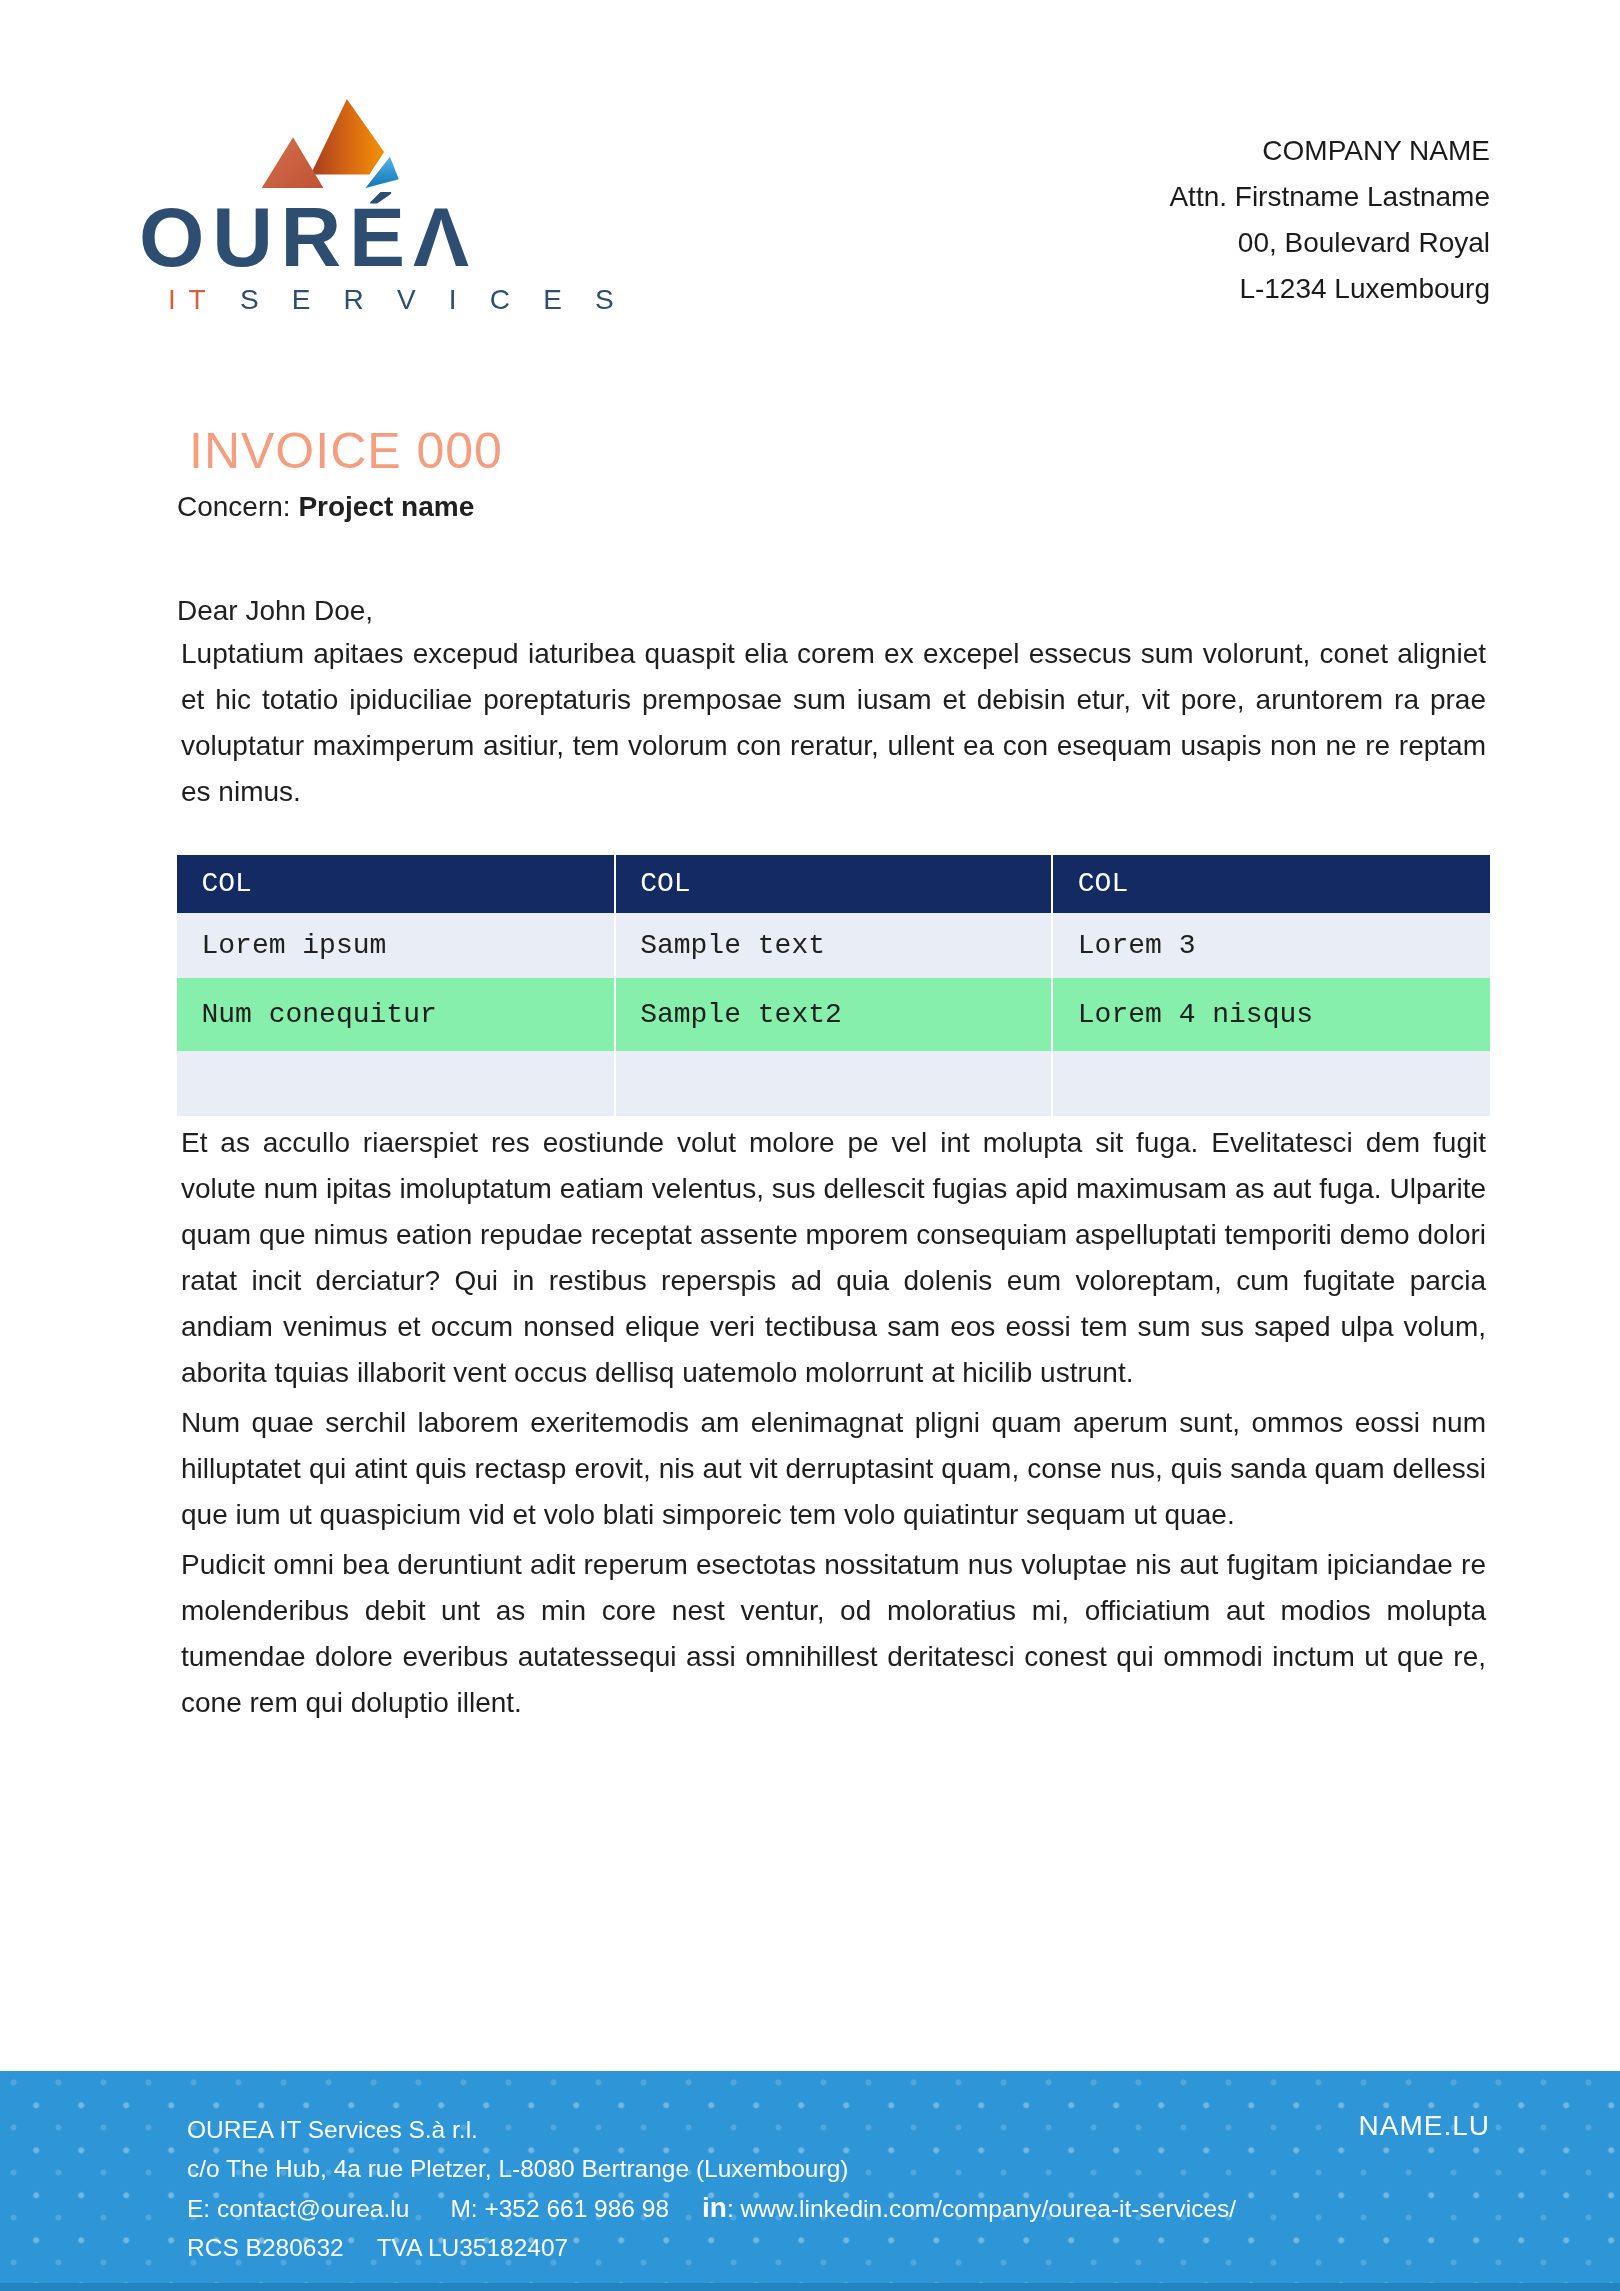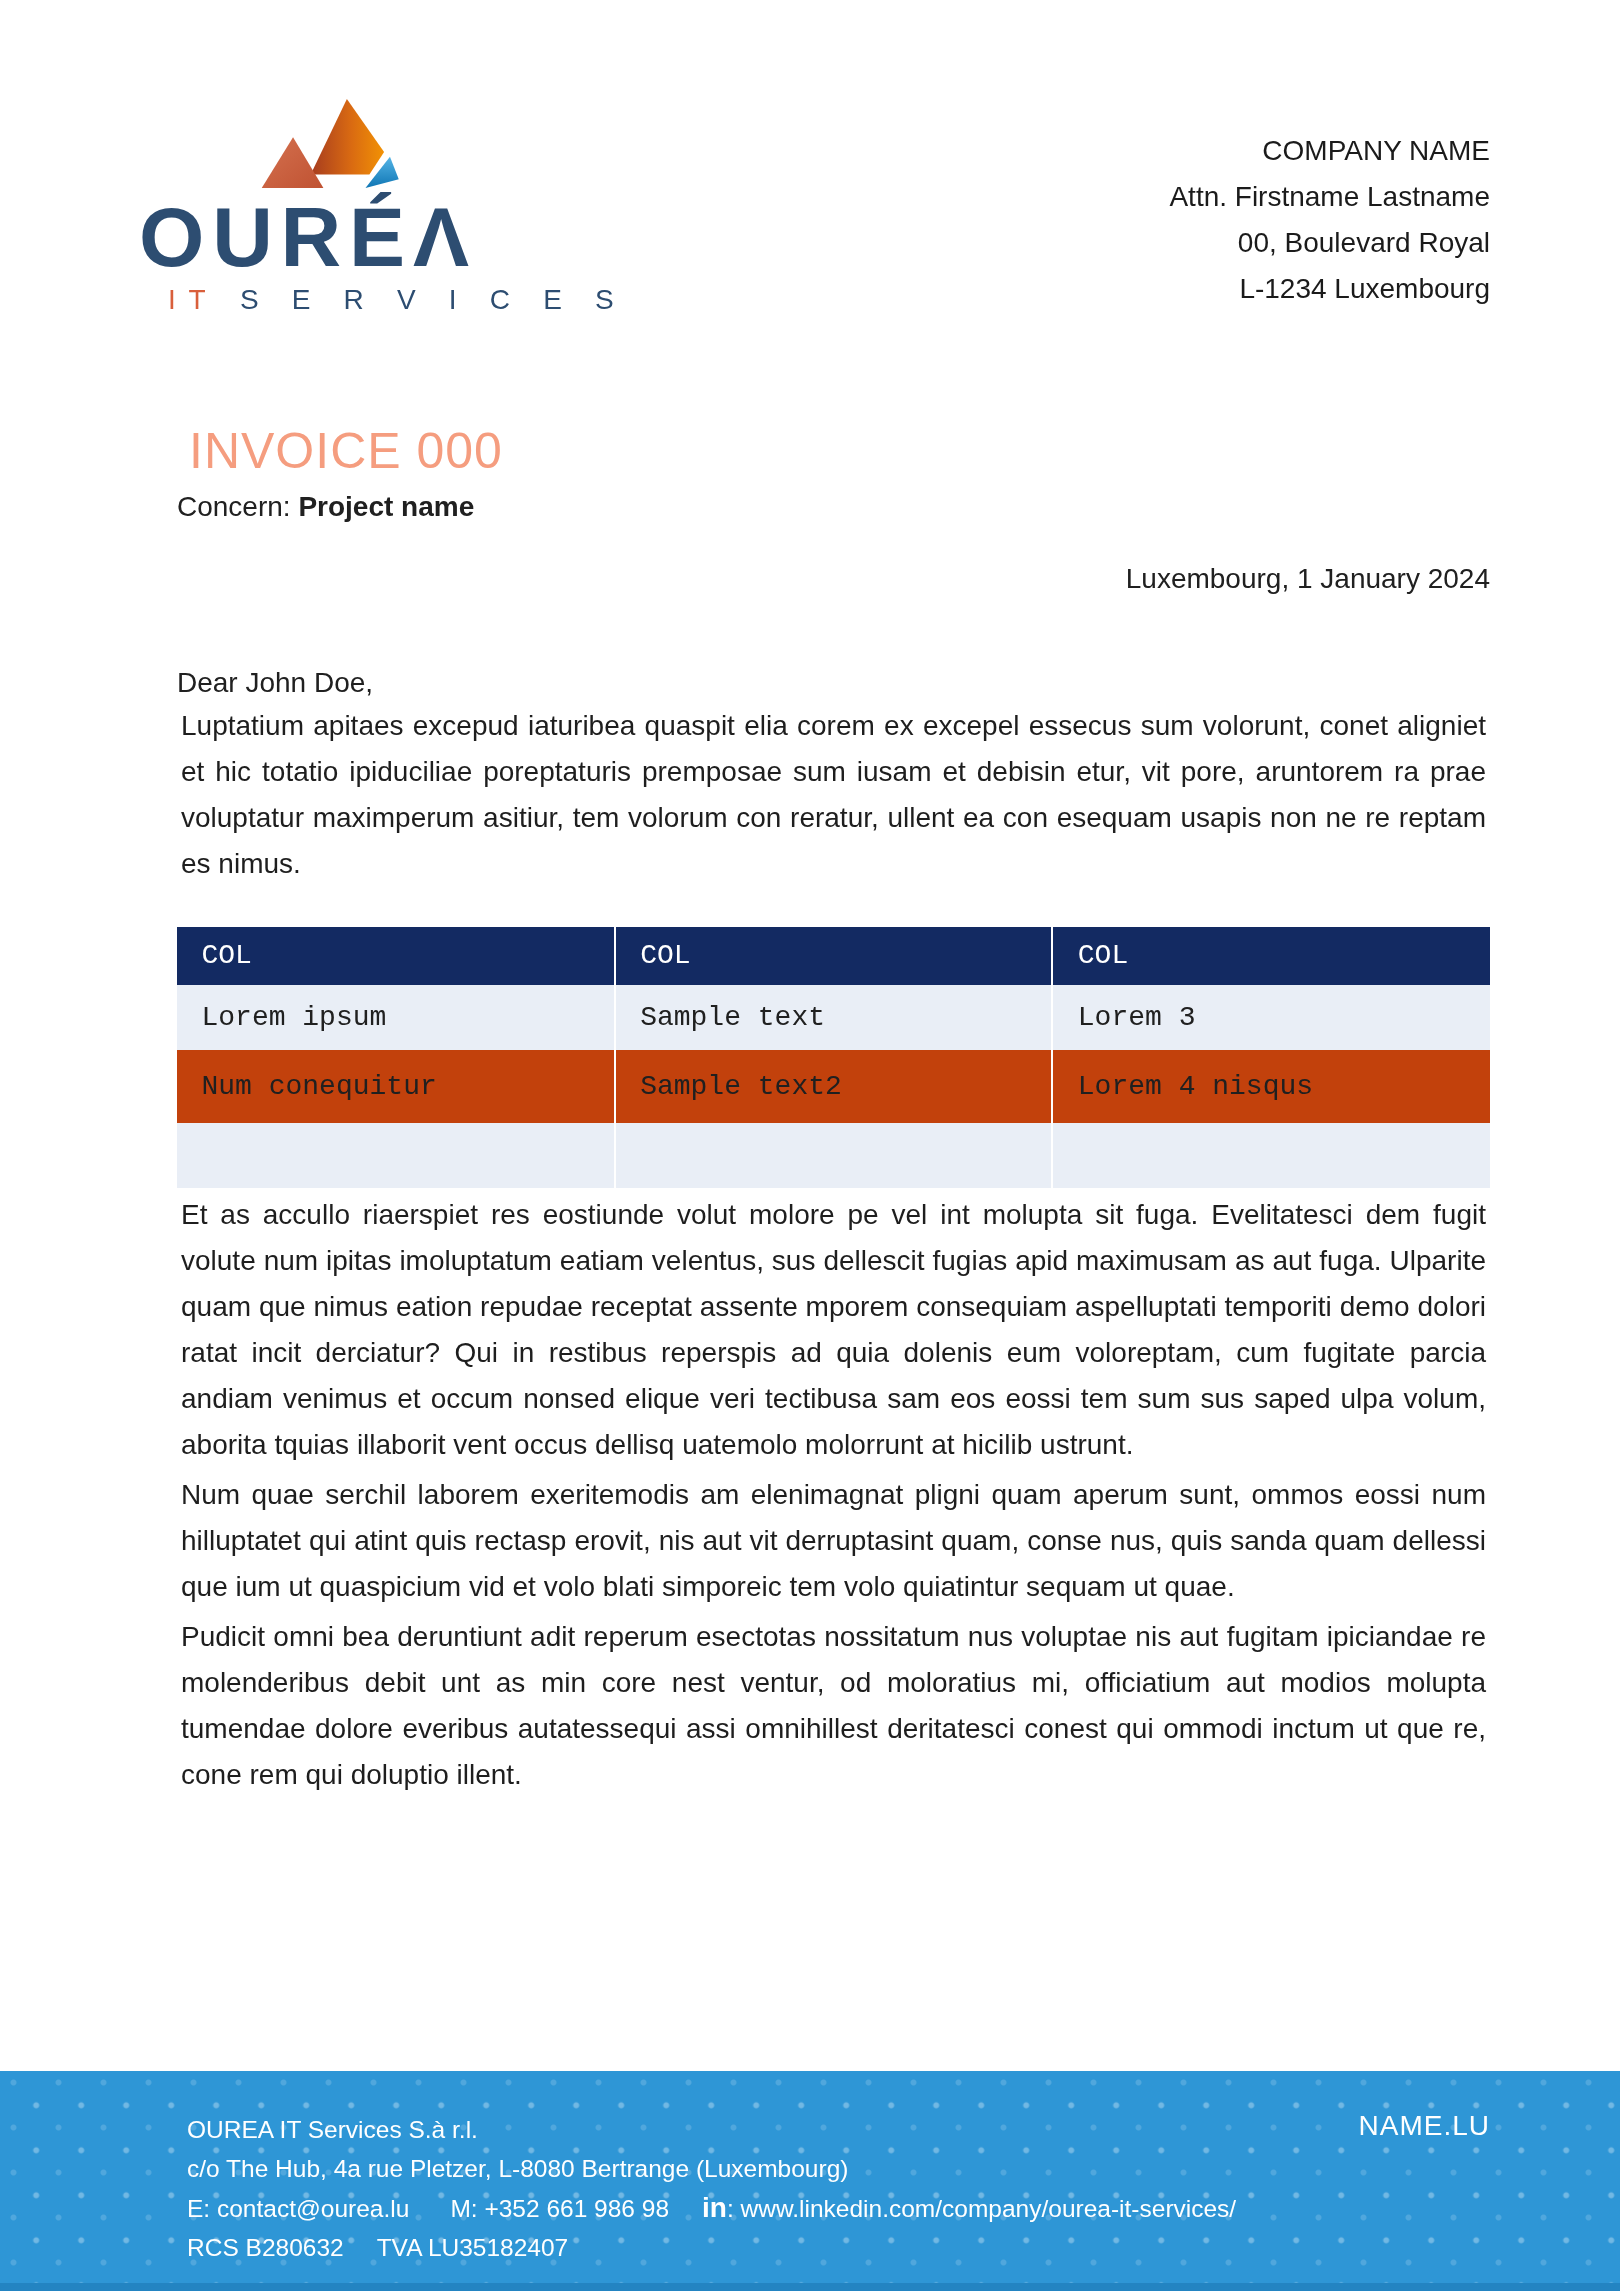"Luxembourg, 1 January 2024" div.date-line { html: <div>Luxembourg, 1 January 2024</div> -> none }
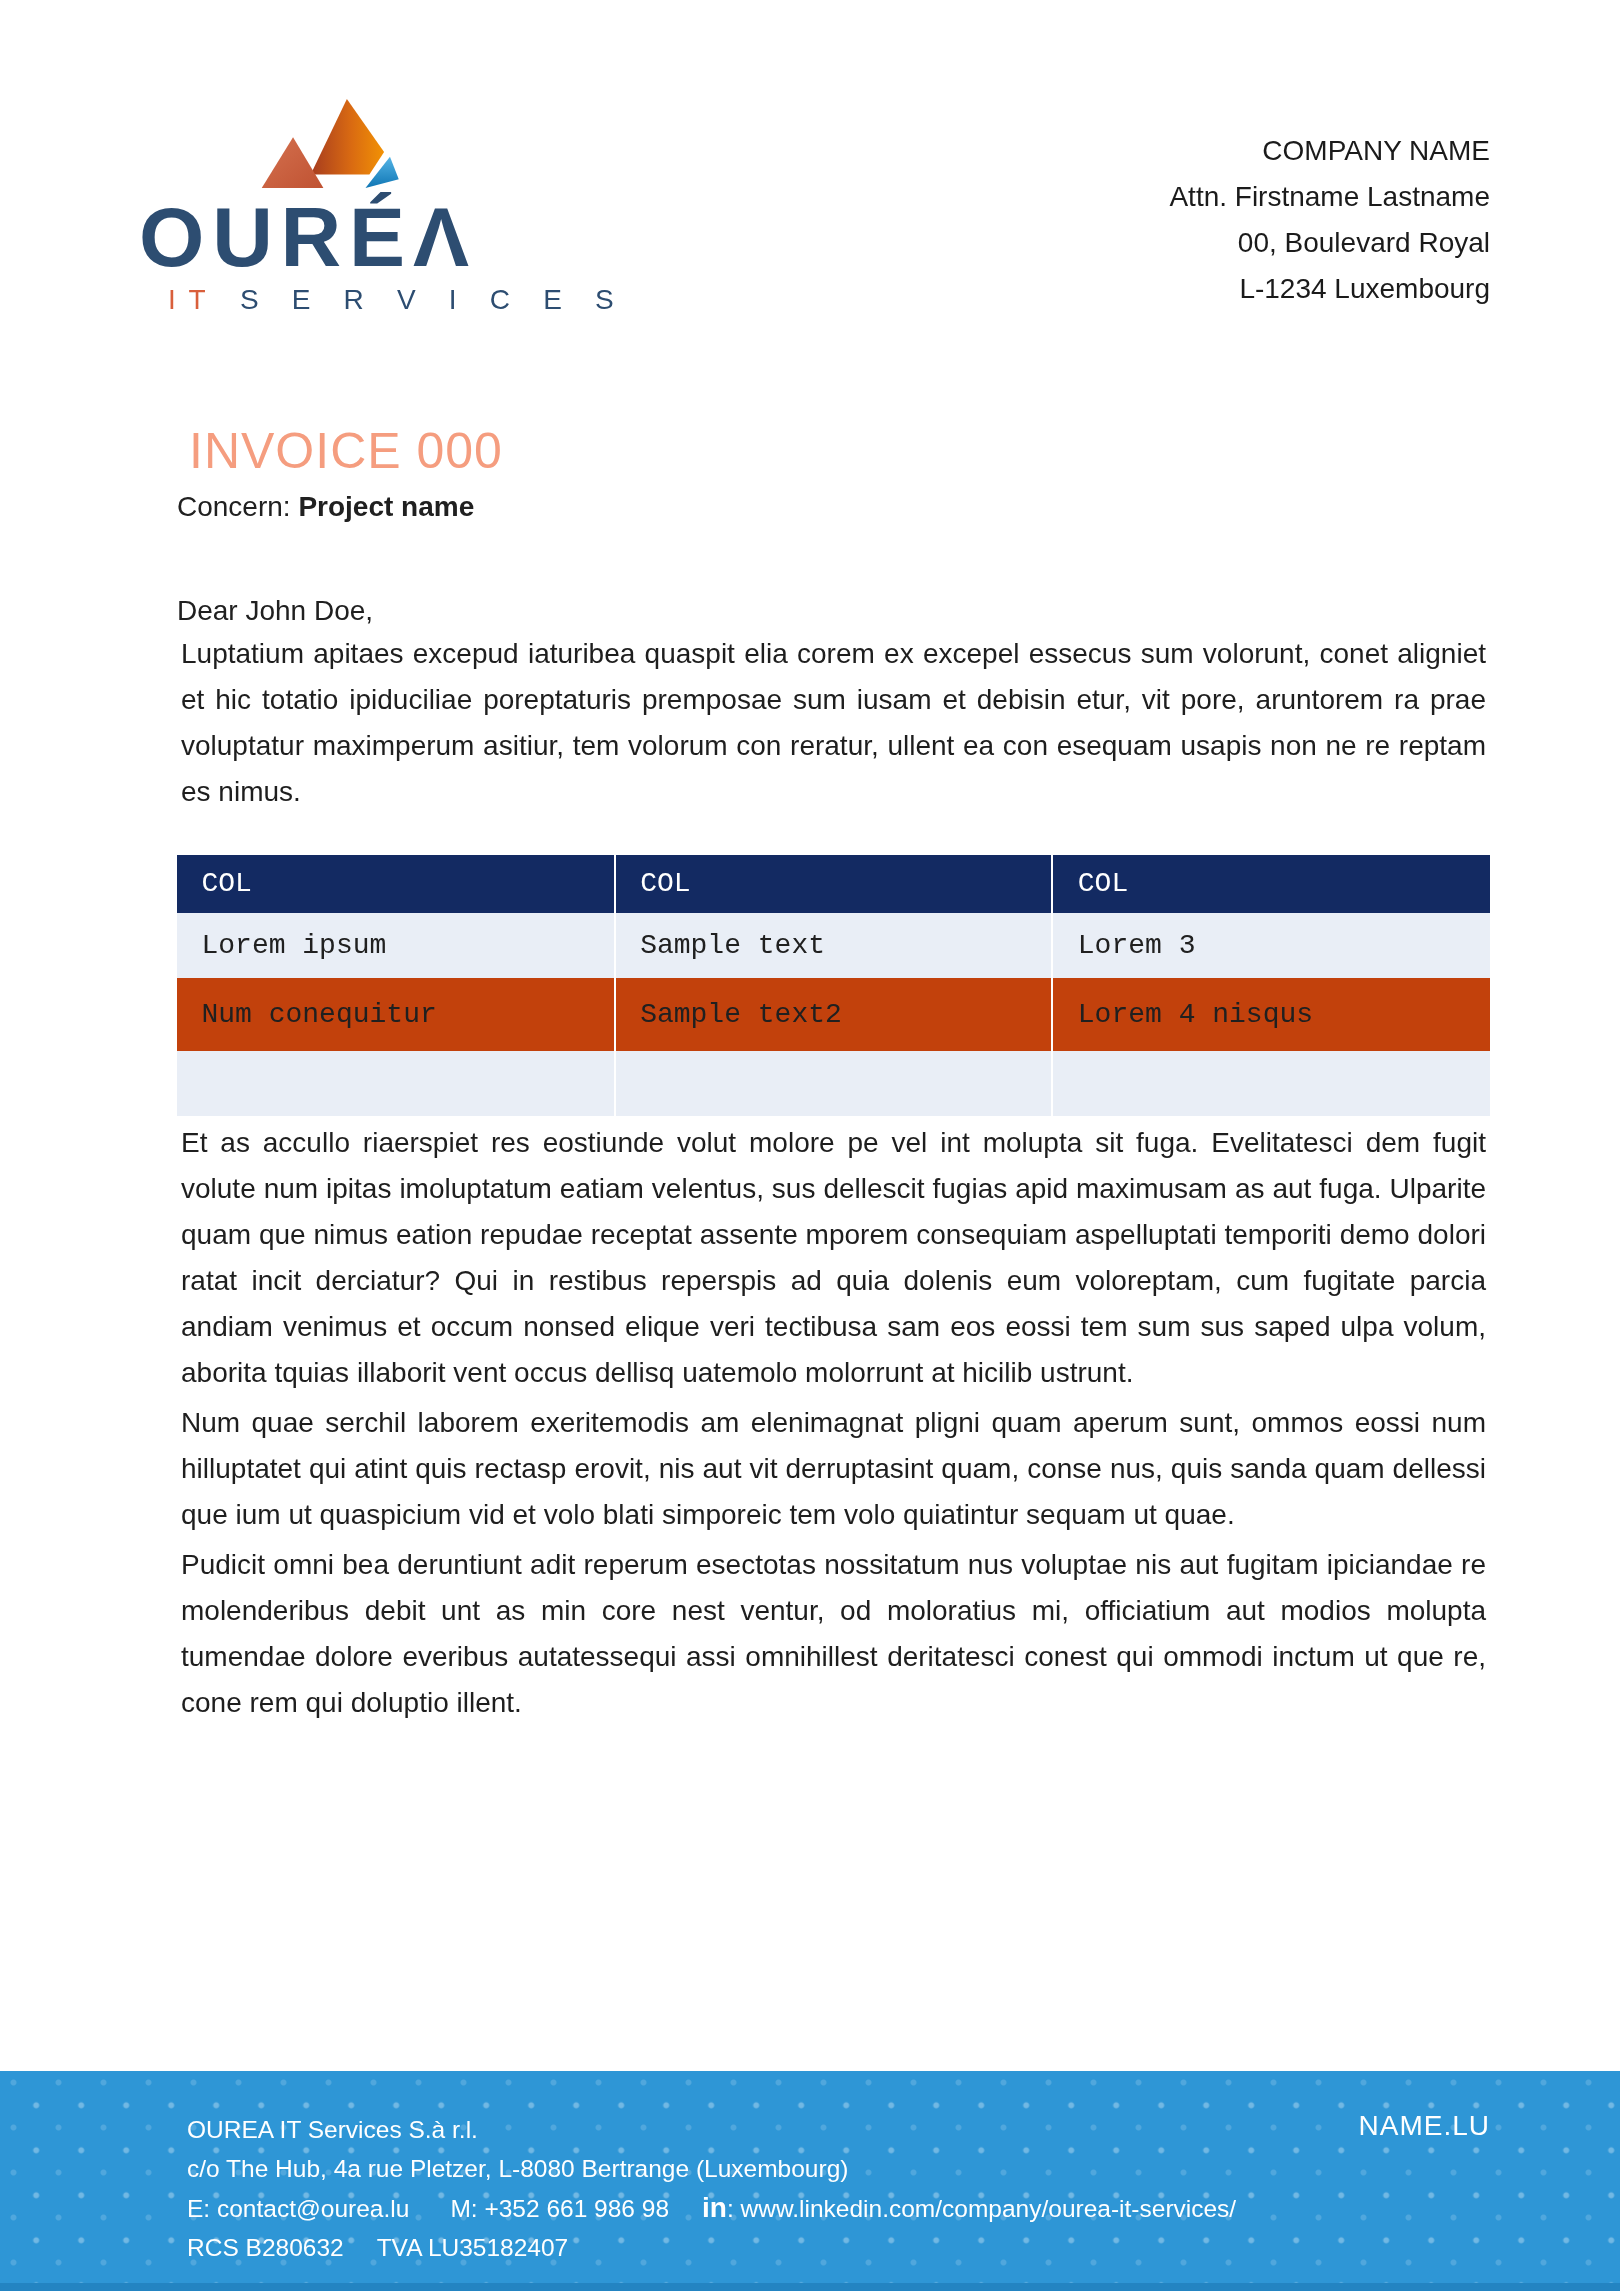"Num conequitur" .doc-table tr.r2 td { background: #c2410c -> #86efac }
